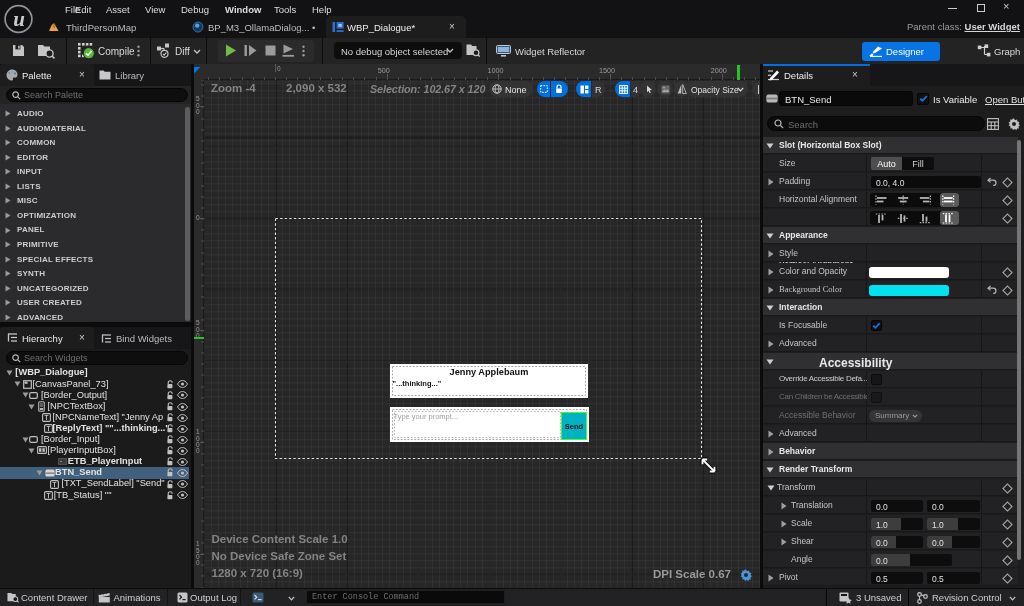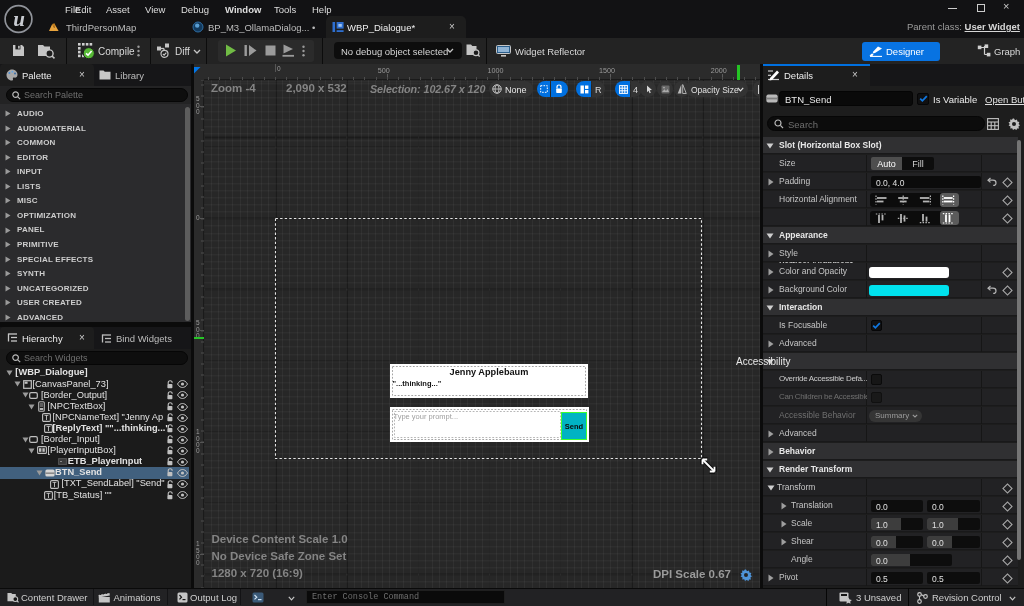"Background Color" div.t { font-family: none -> Liberation Serif, serif }
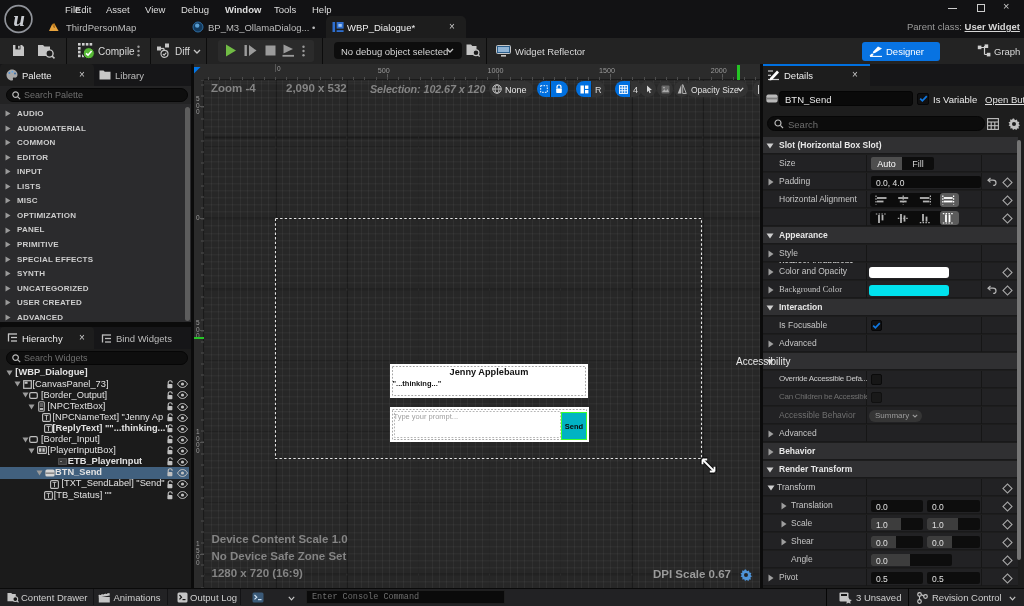"Accessibility" div.t { font-size: 10px -> 12px; font-weight: normal -> bold; left: 736px -> 819px }
